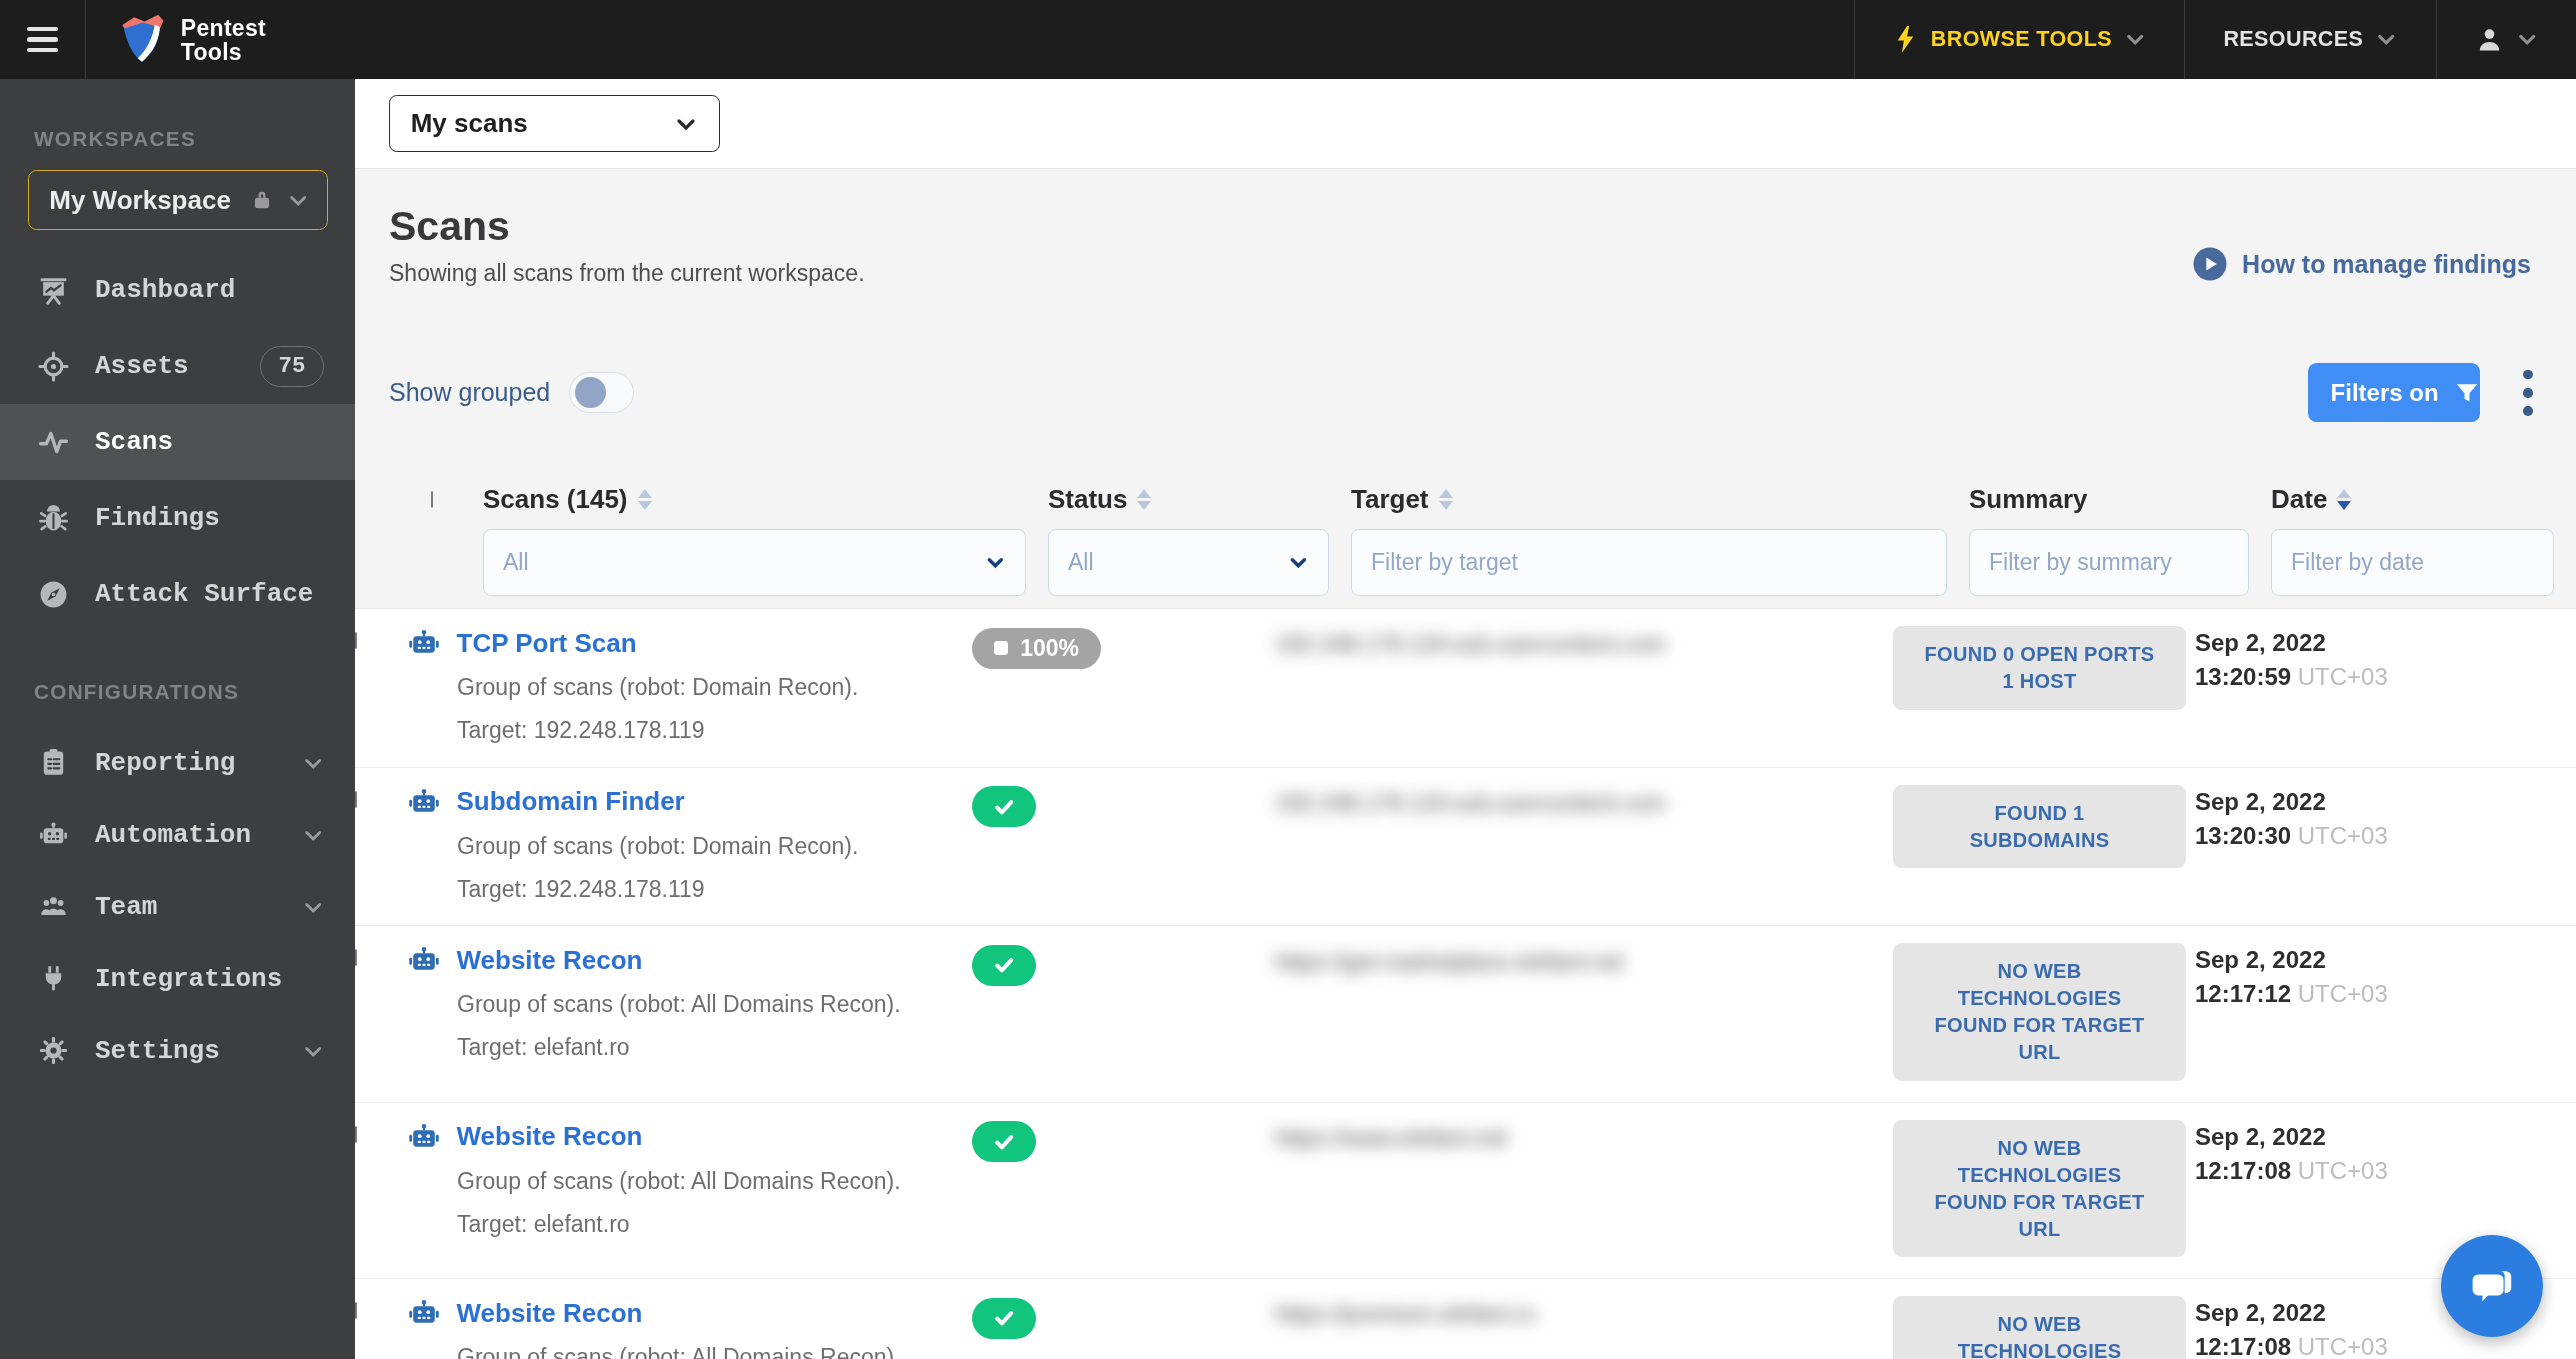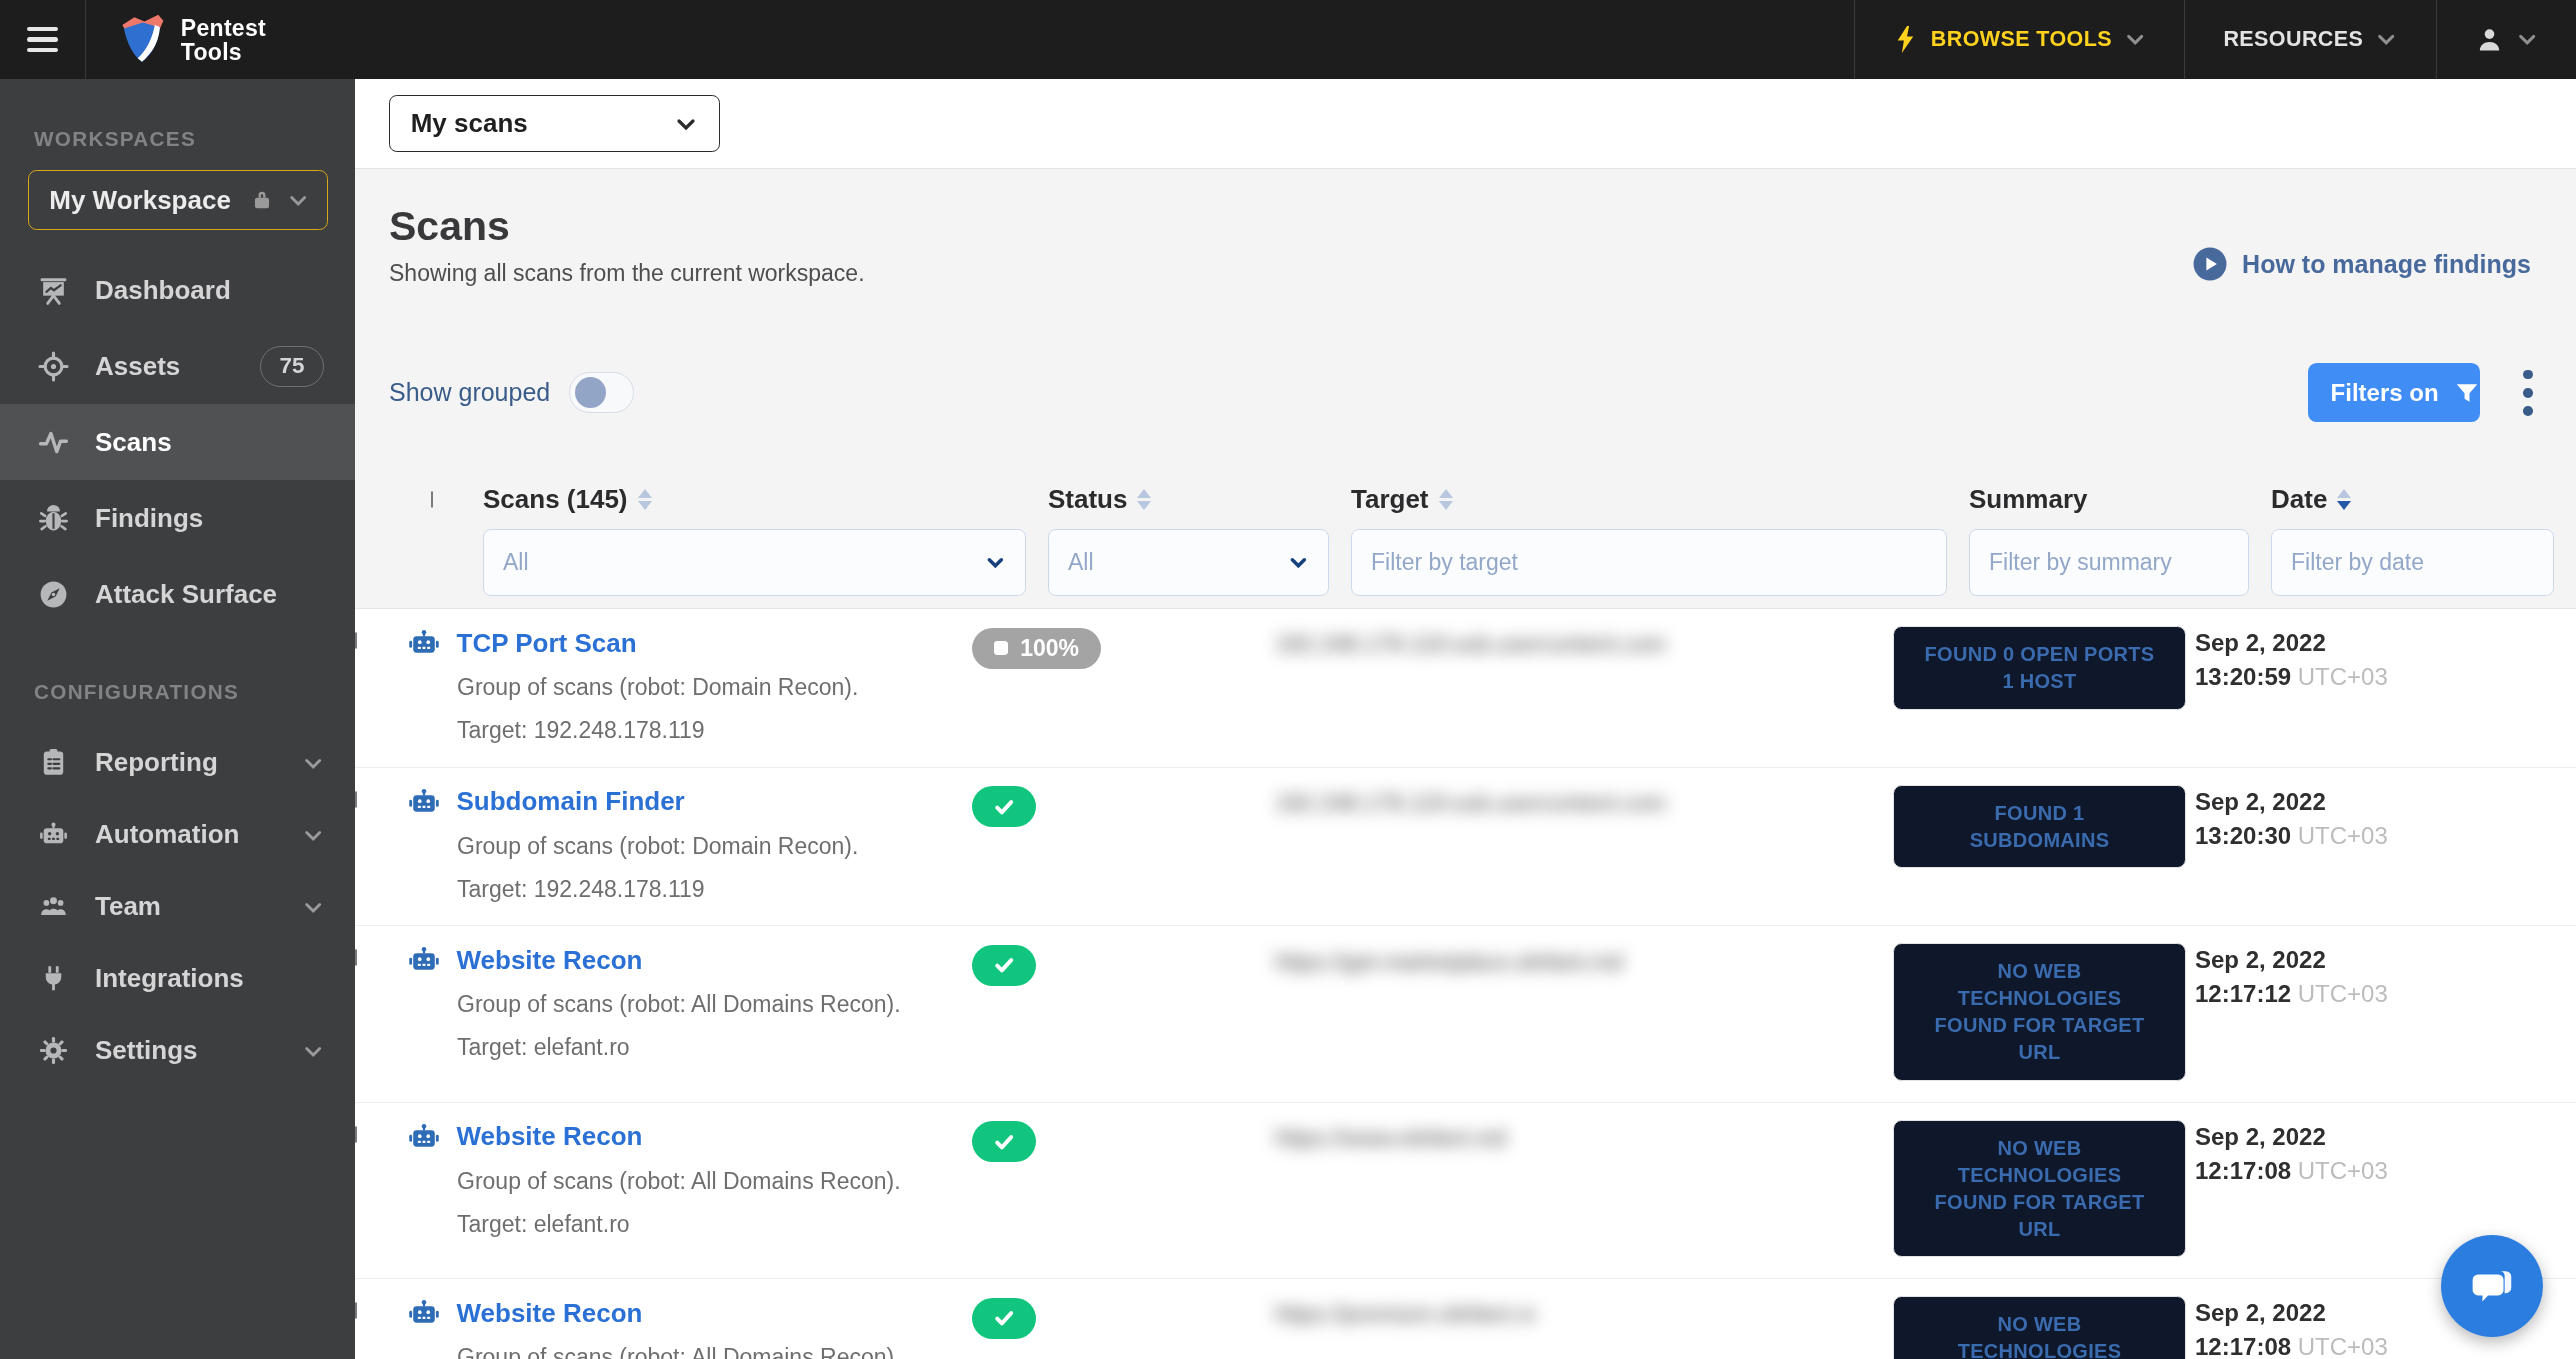"Dashboard" .nav-item { font-family: none -> Liberation Mono, monospace }
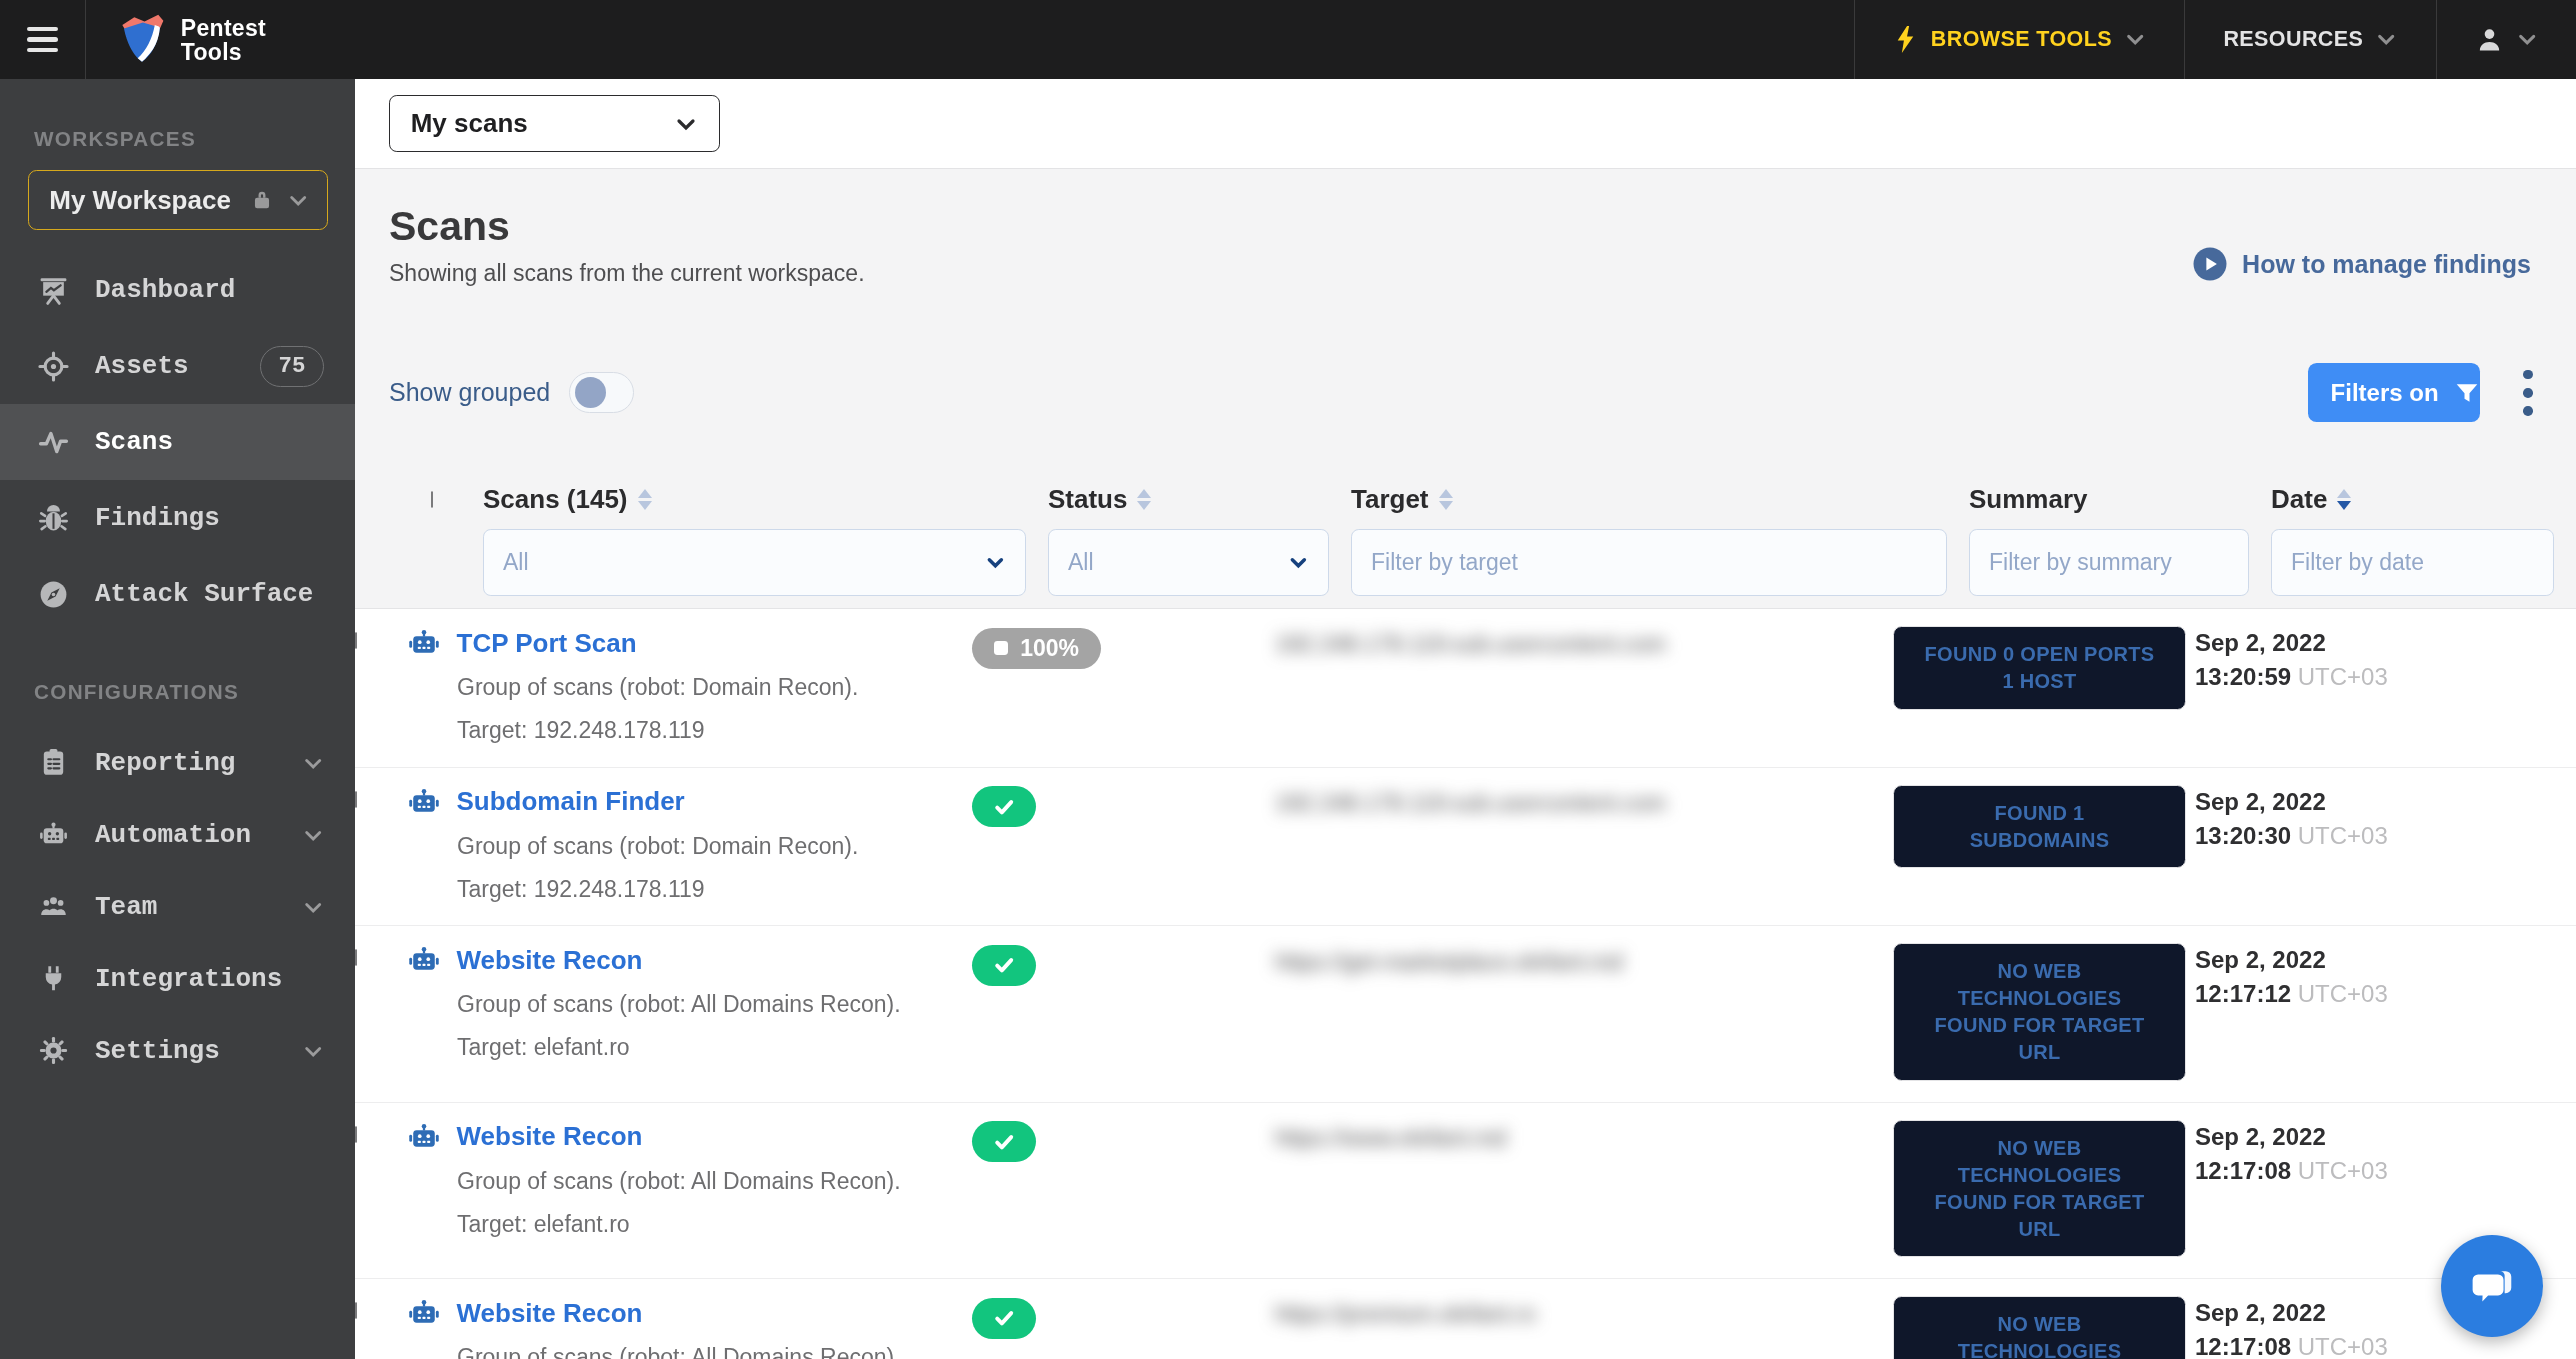"FOUND 0 OPEN PORTS" .summary-badge { background: #0f172a -> #e5e5e5 }
